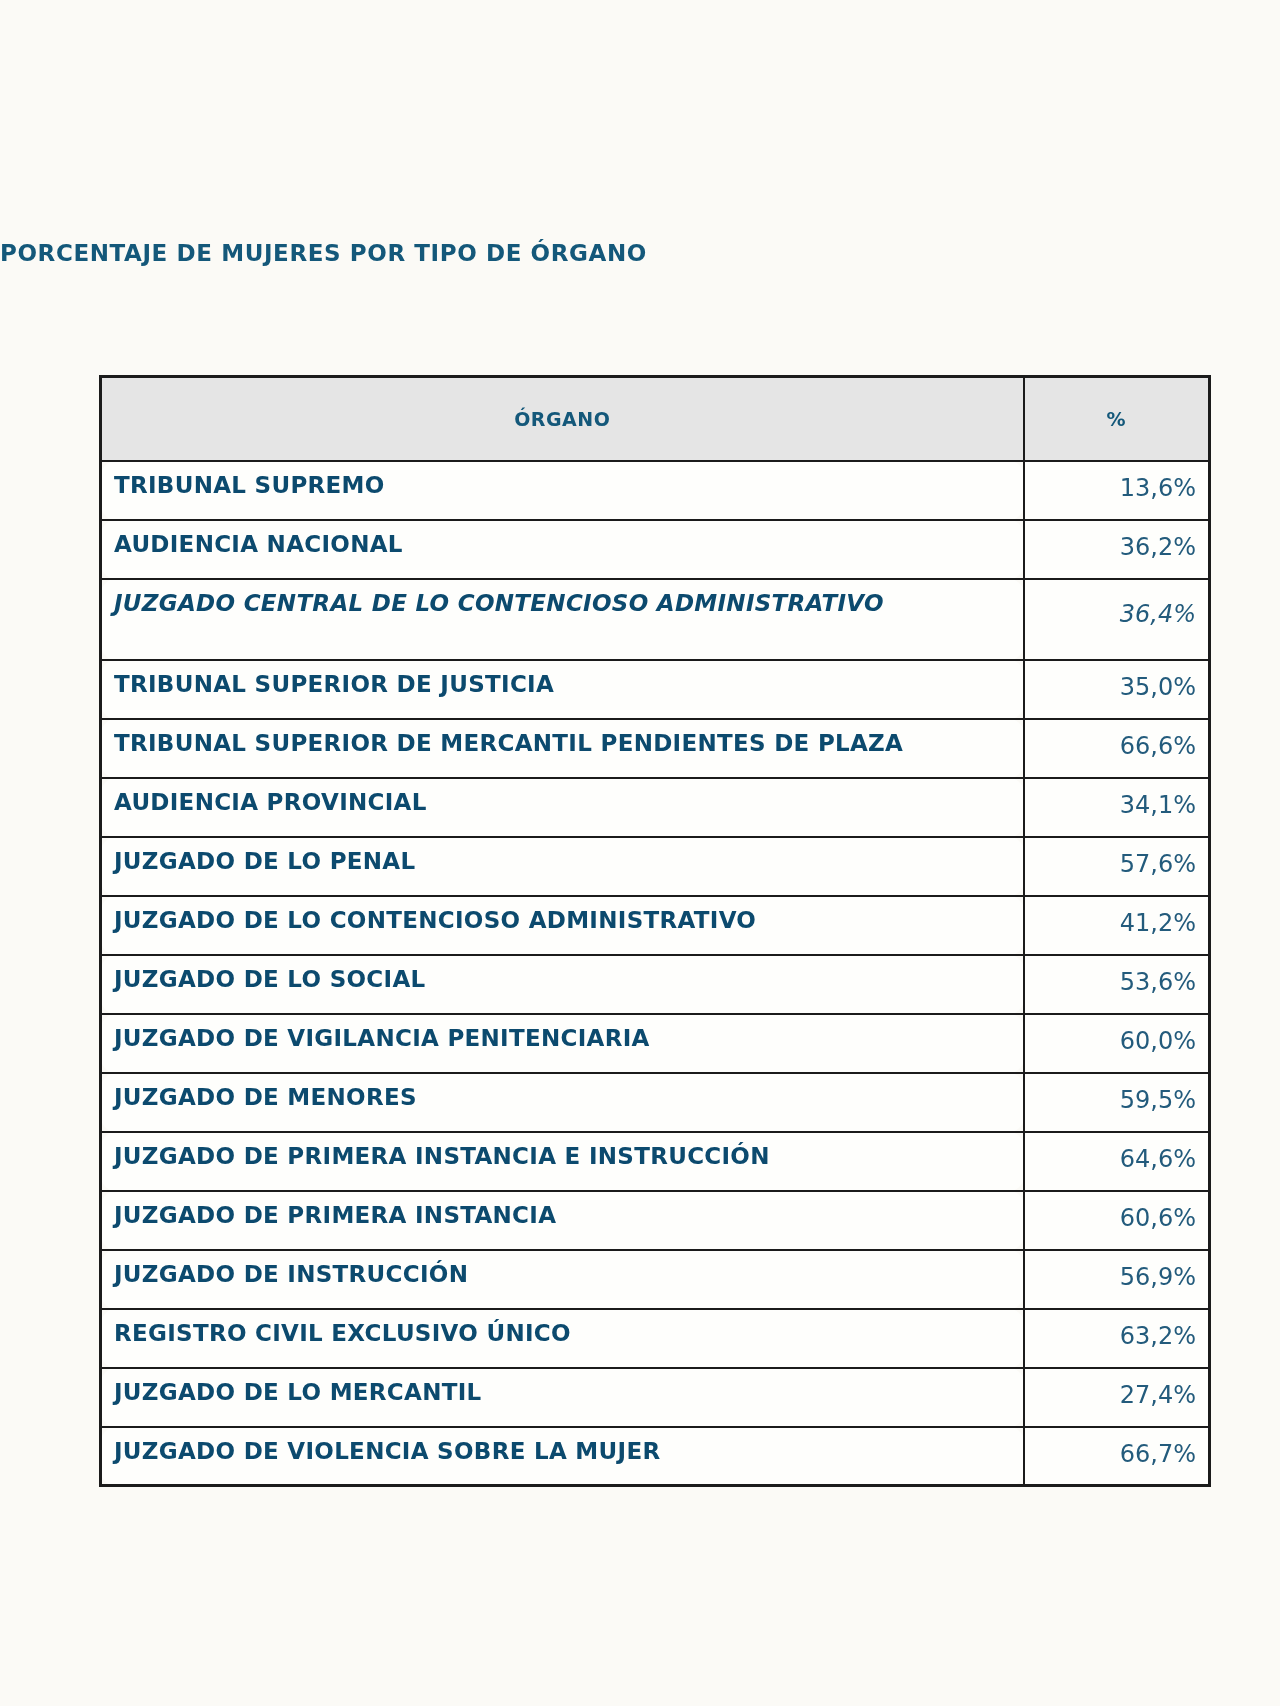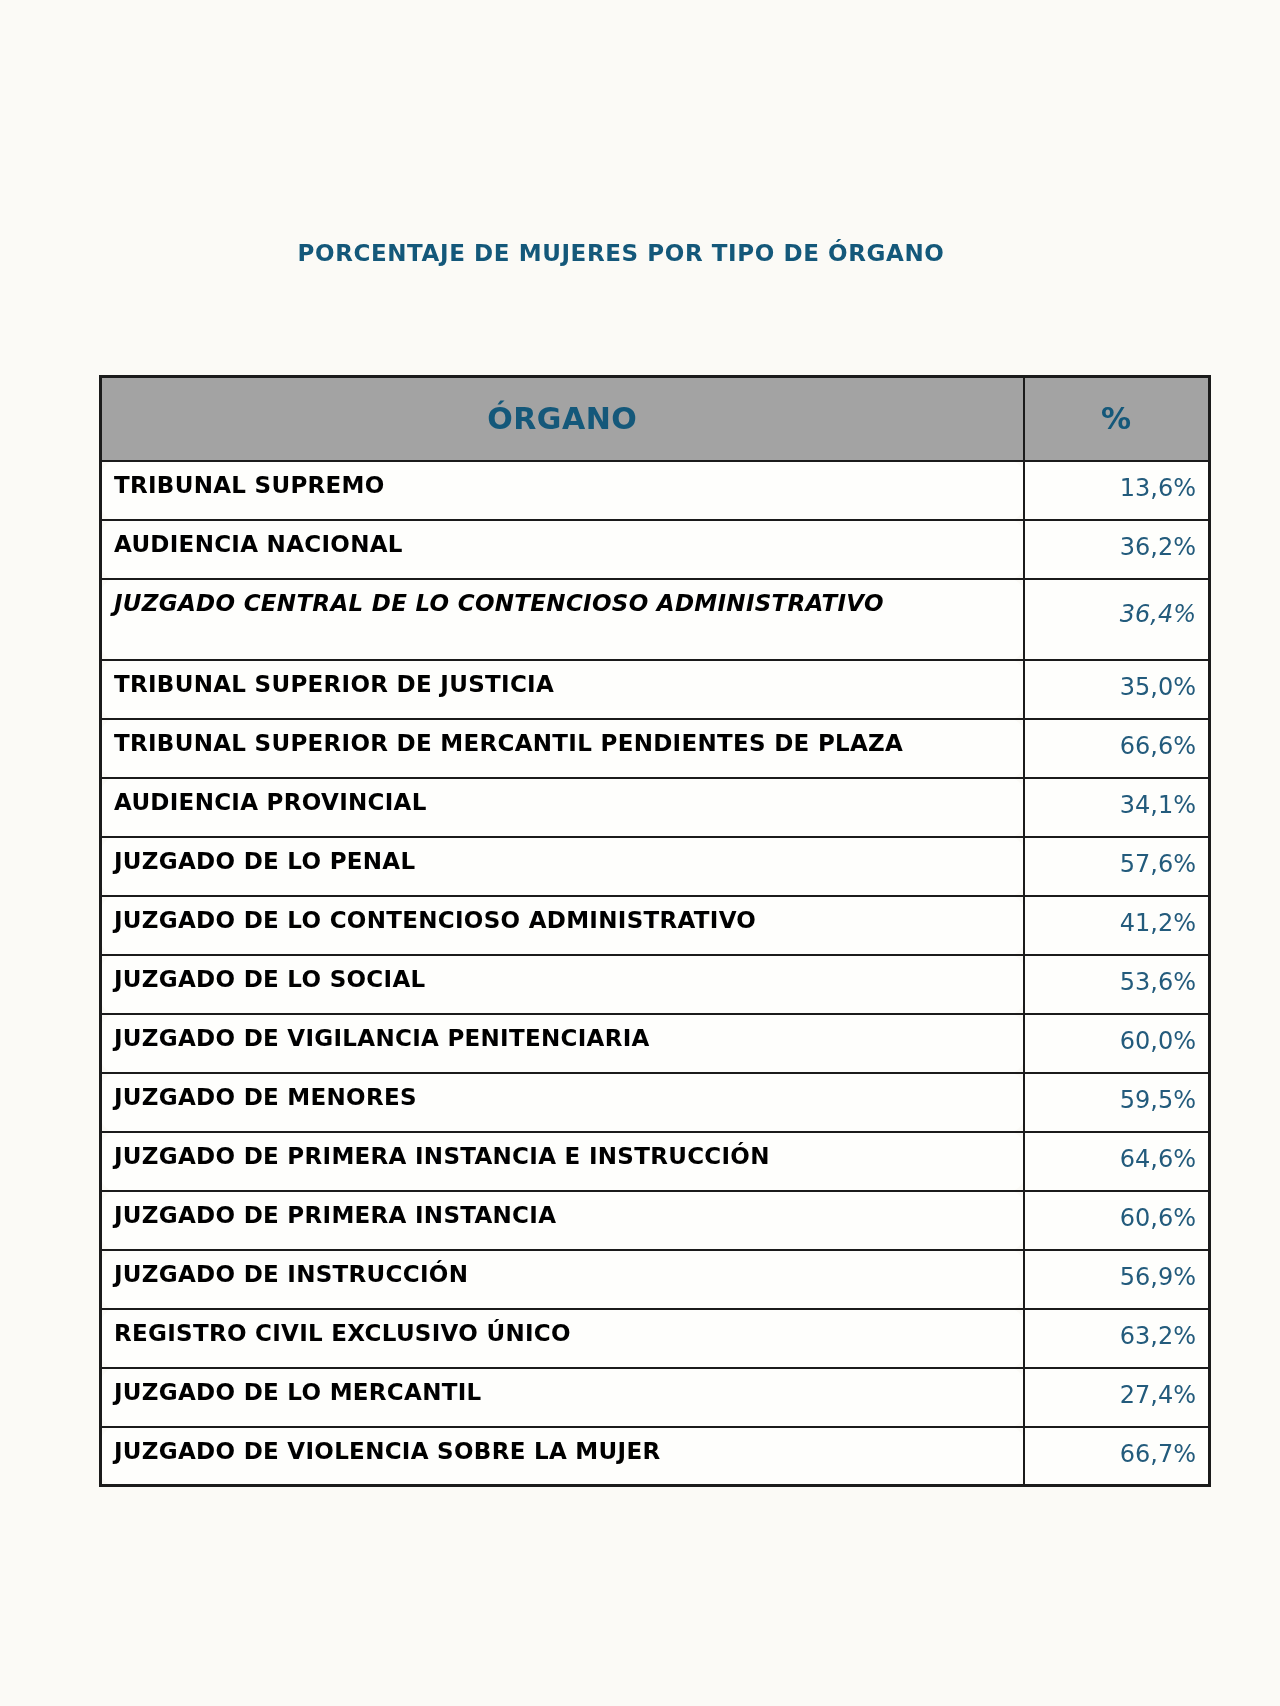"PORCENTAJE DE MUJERES POR TIPO" .doc-title { text-align: center -> left }
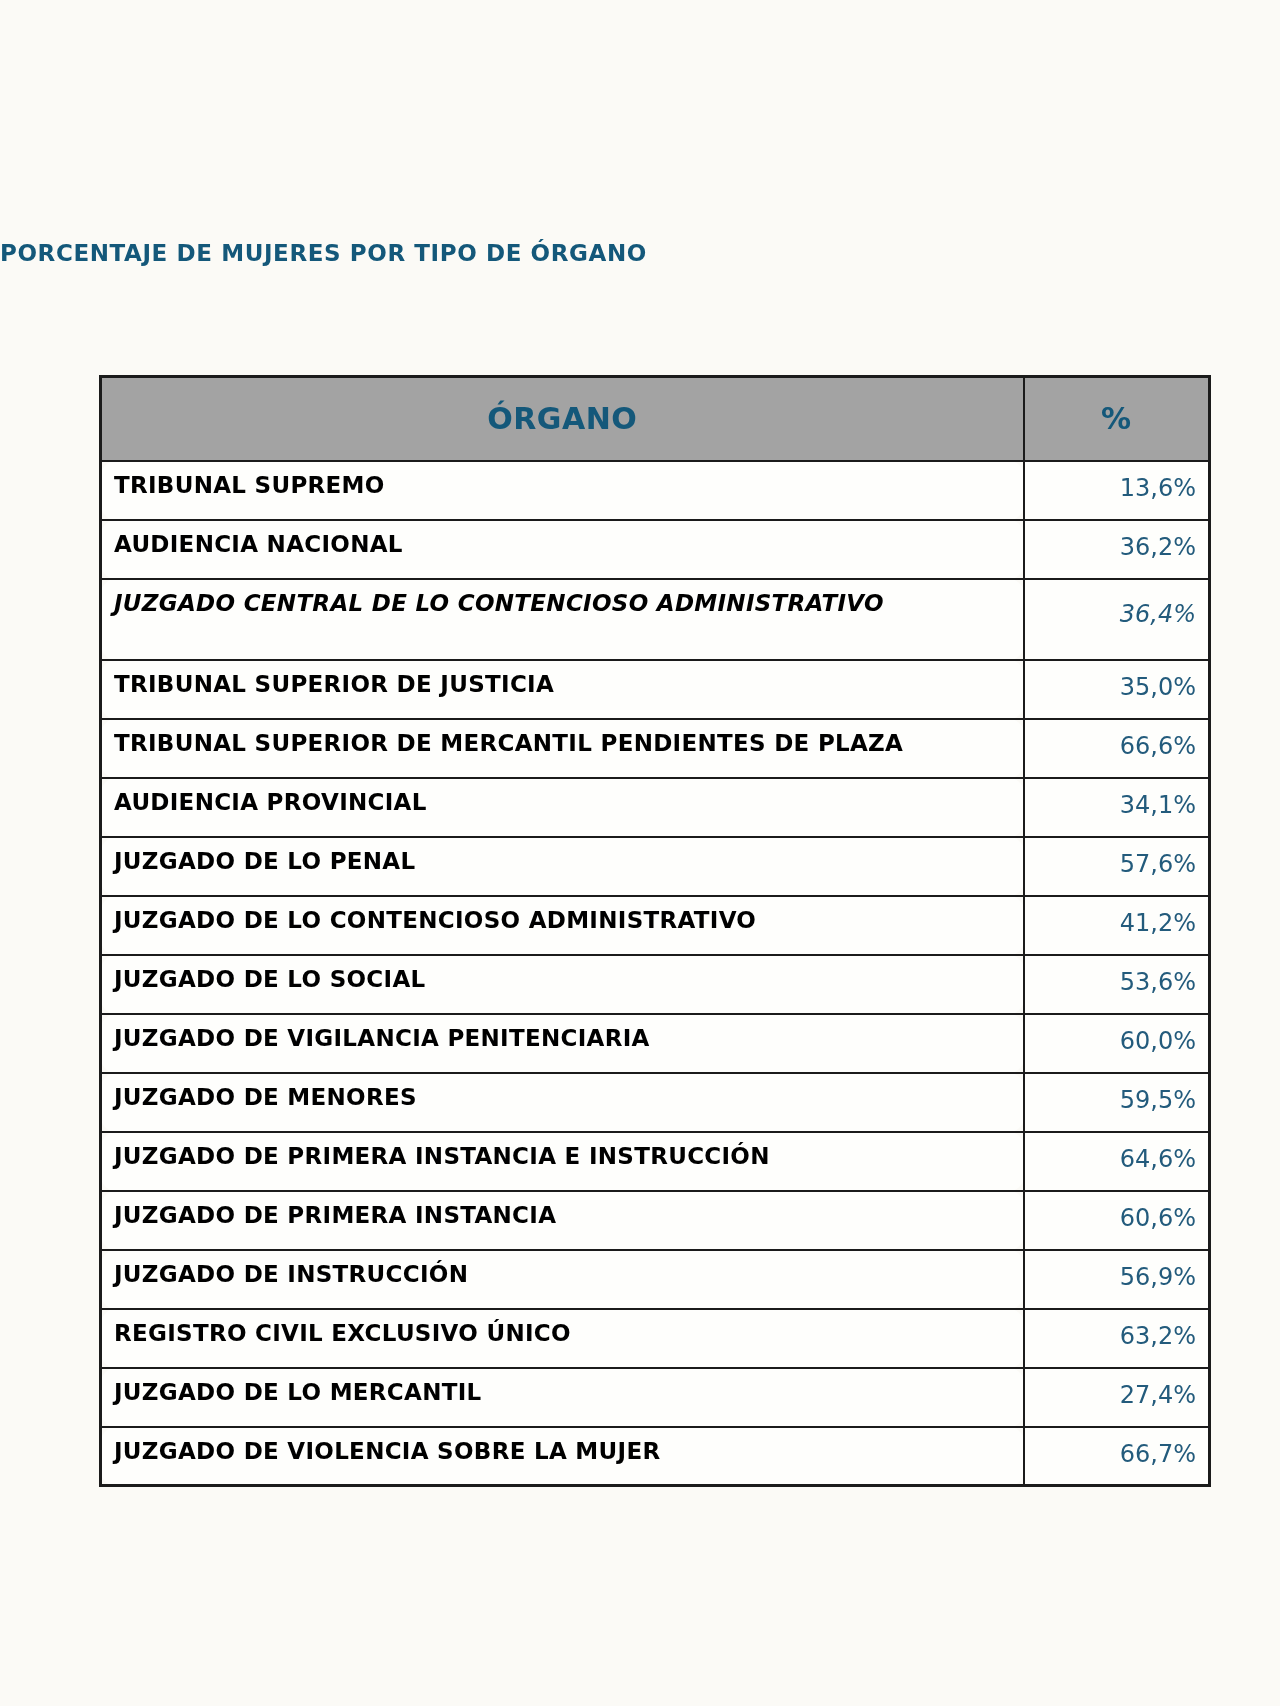"ÓRGANO" .data-table th { background: #a3a3a3 -> #e5e5e5; font-size: 30px -> 19px }
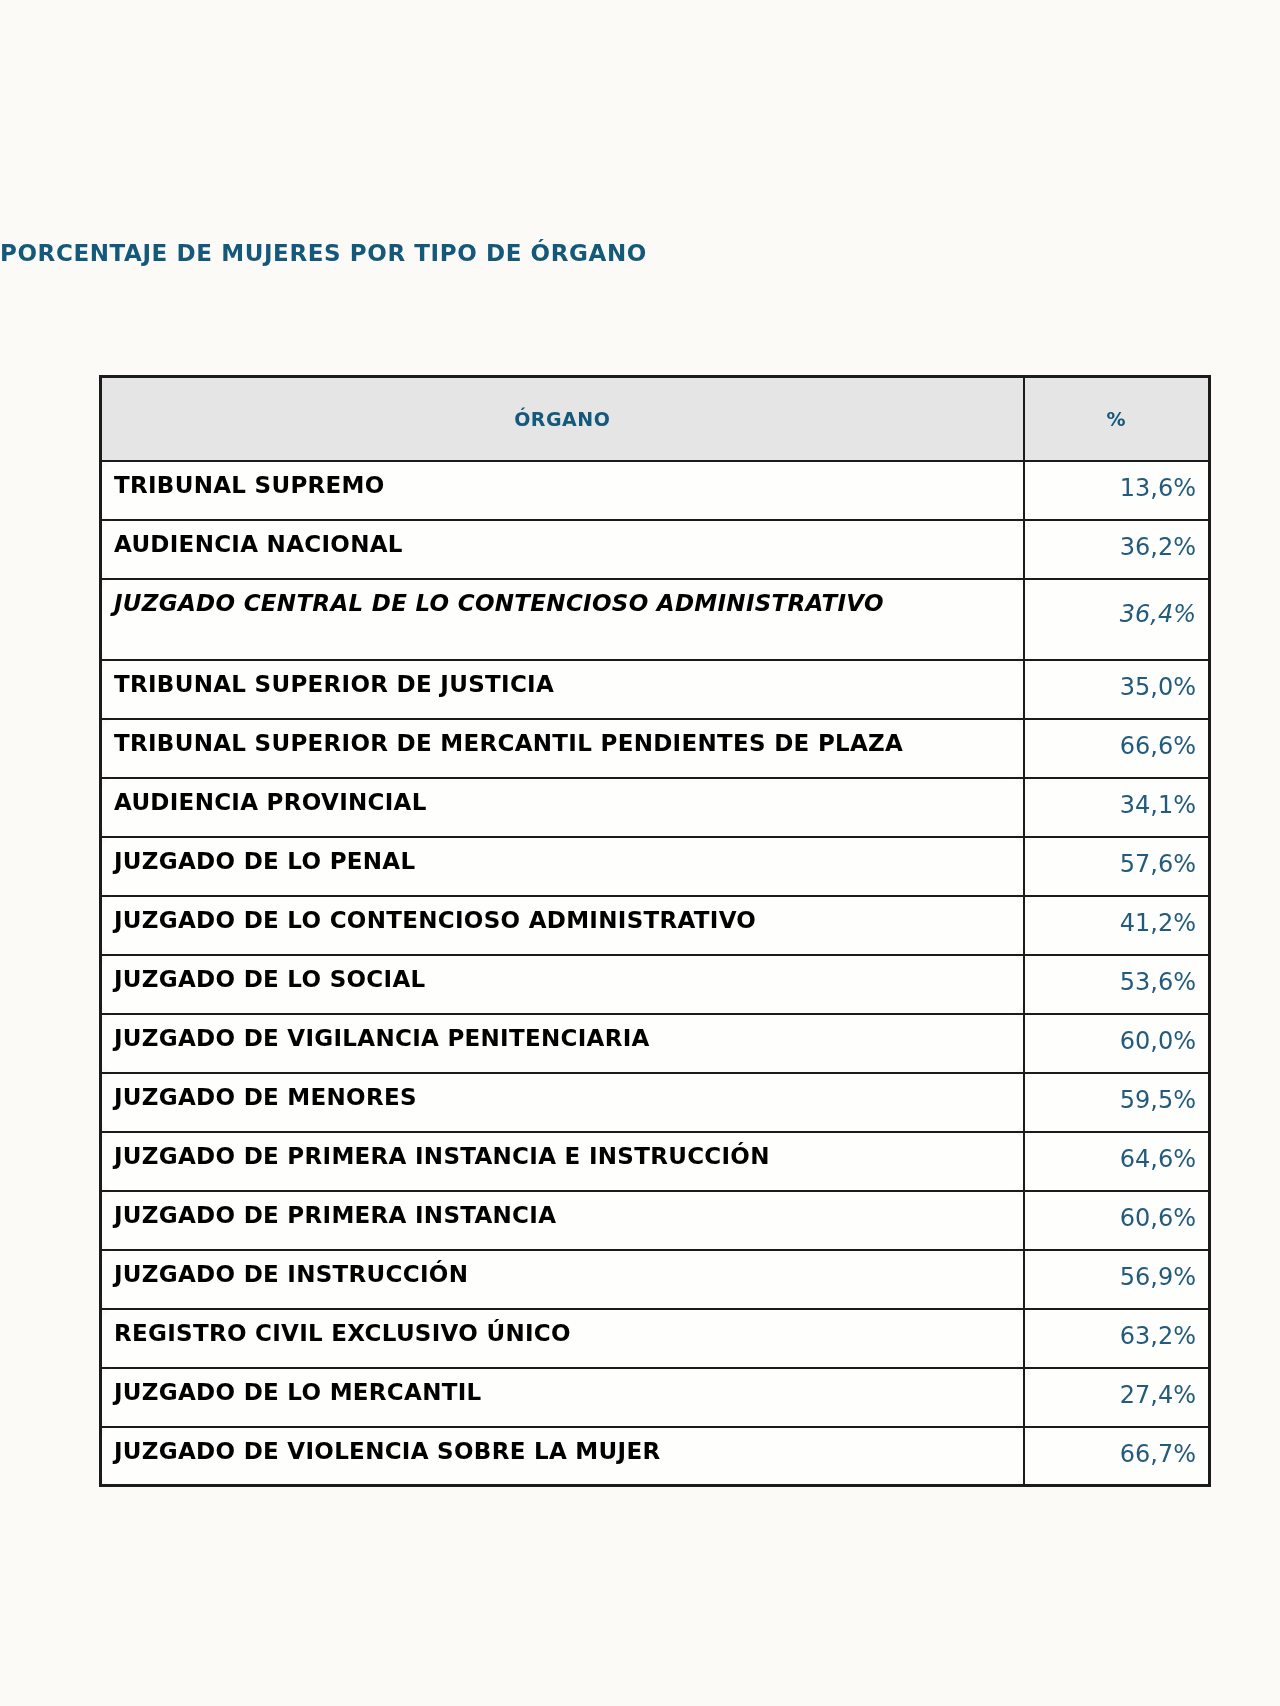"TRIBUNAL SUPREMO" td.organ { color: #000000 -> #0c4a6e }
